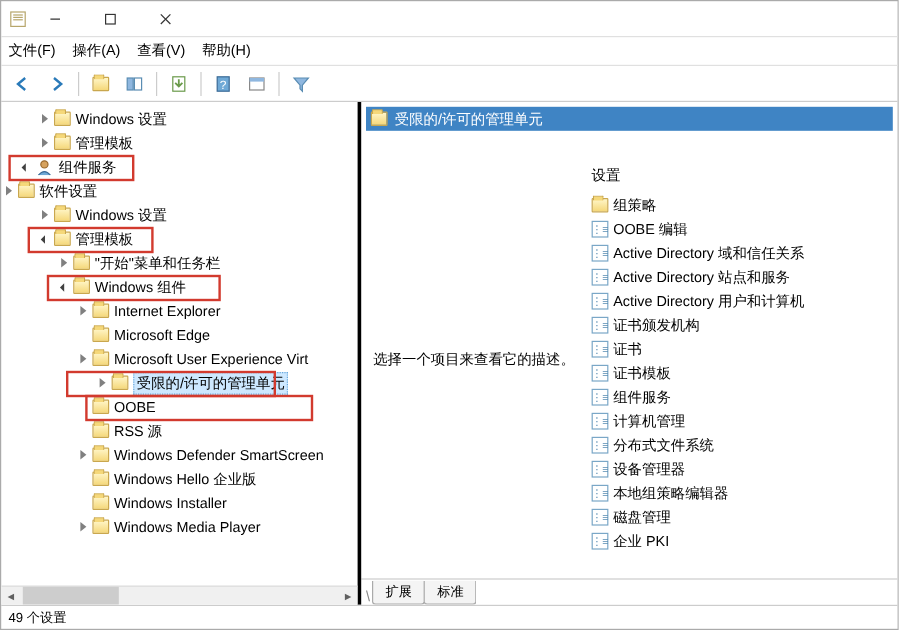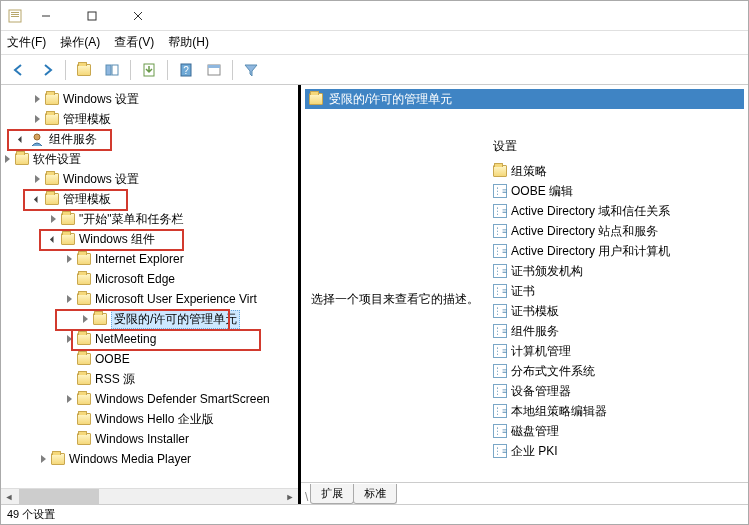"NetMeeting" div.tree-row { html: <div> <span></span> <span></span> <span>NetMeeting</span> </div> -> none }
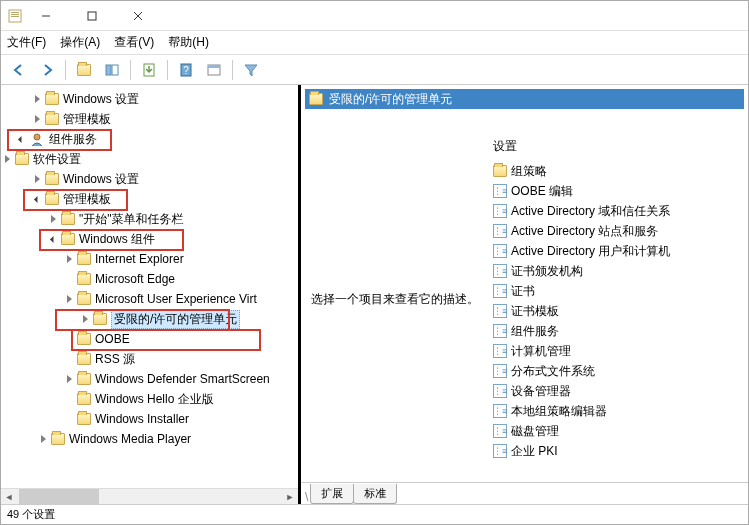"Windows Media Player" div.tree-row { padding-left: 36px -> 62px }
